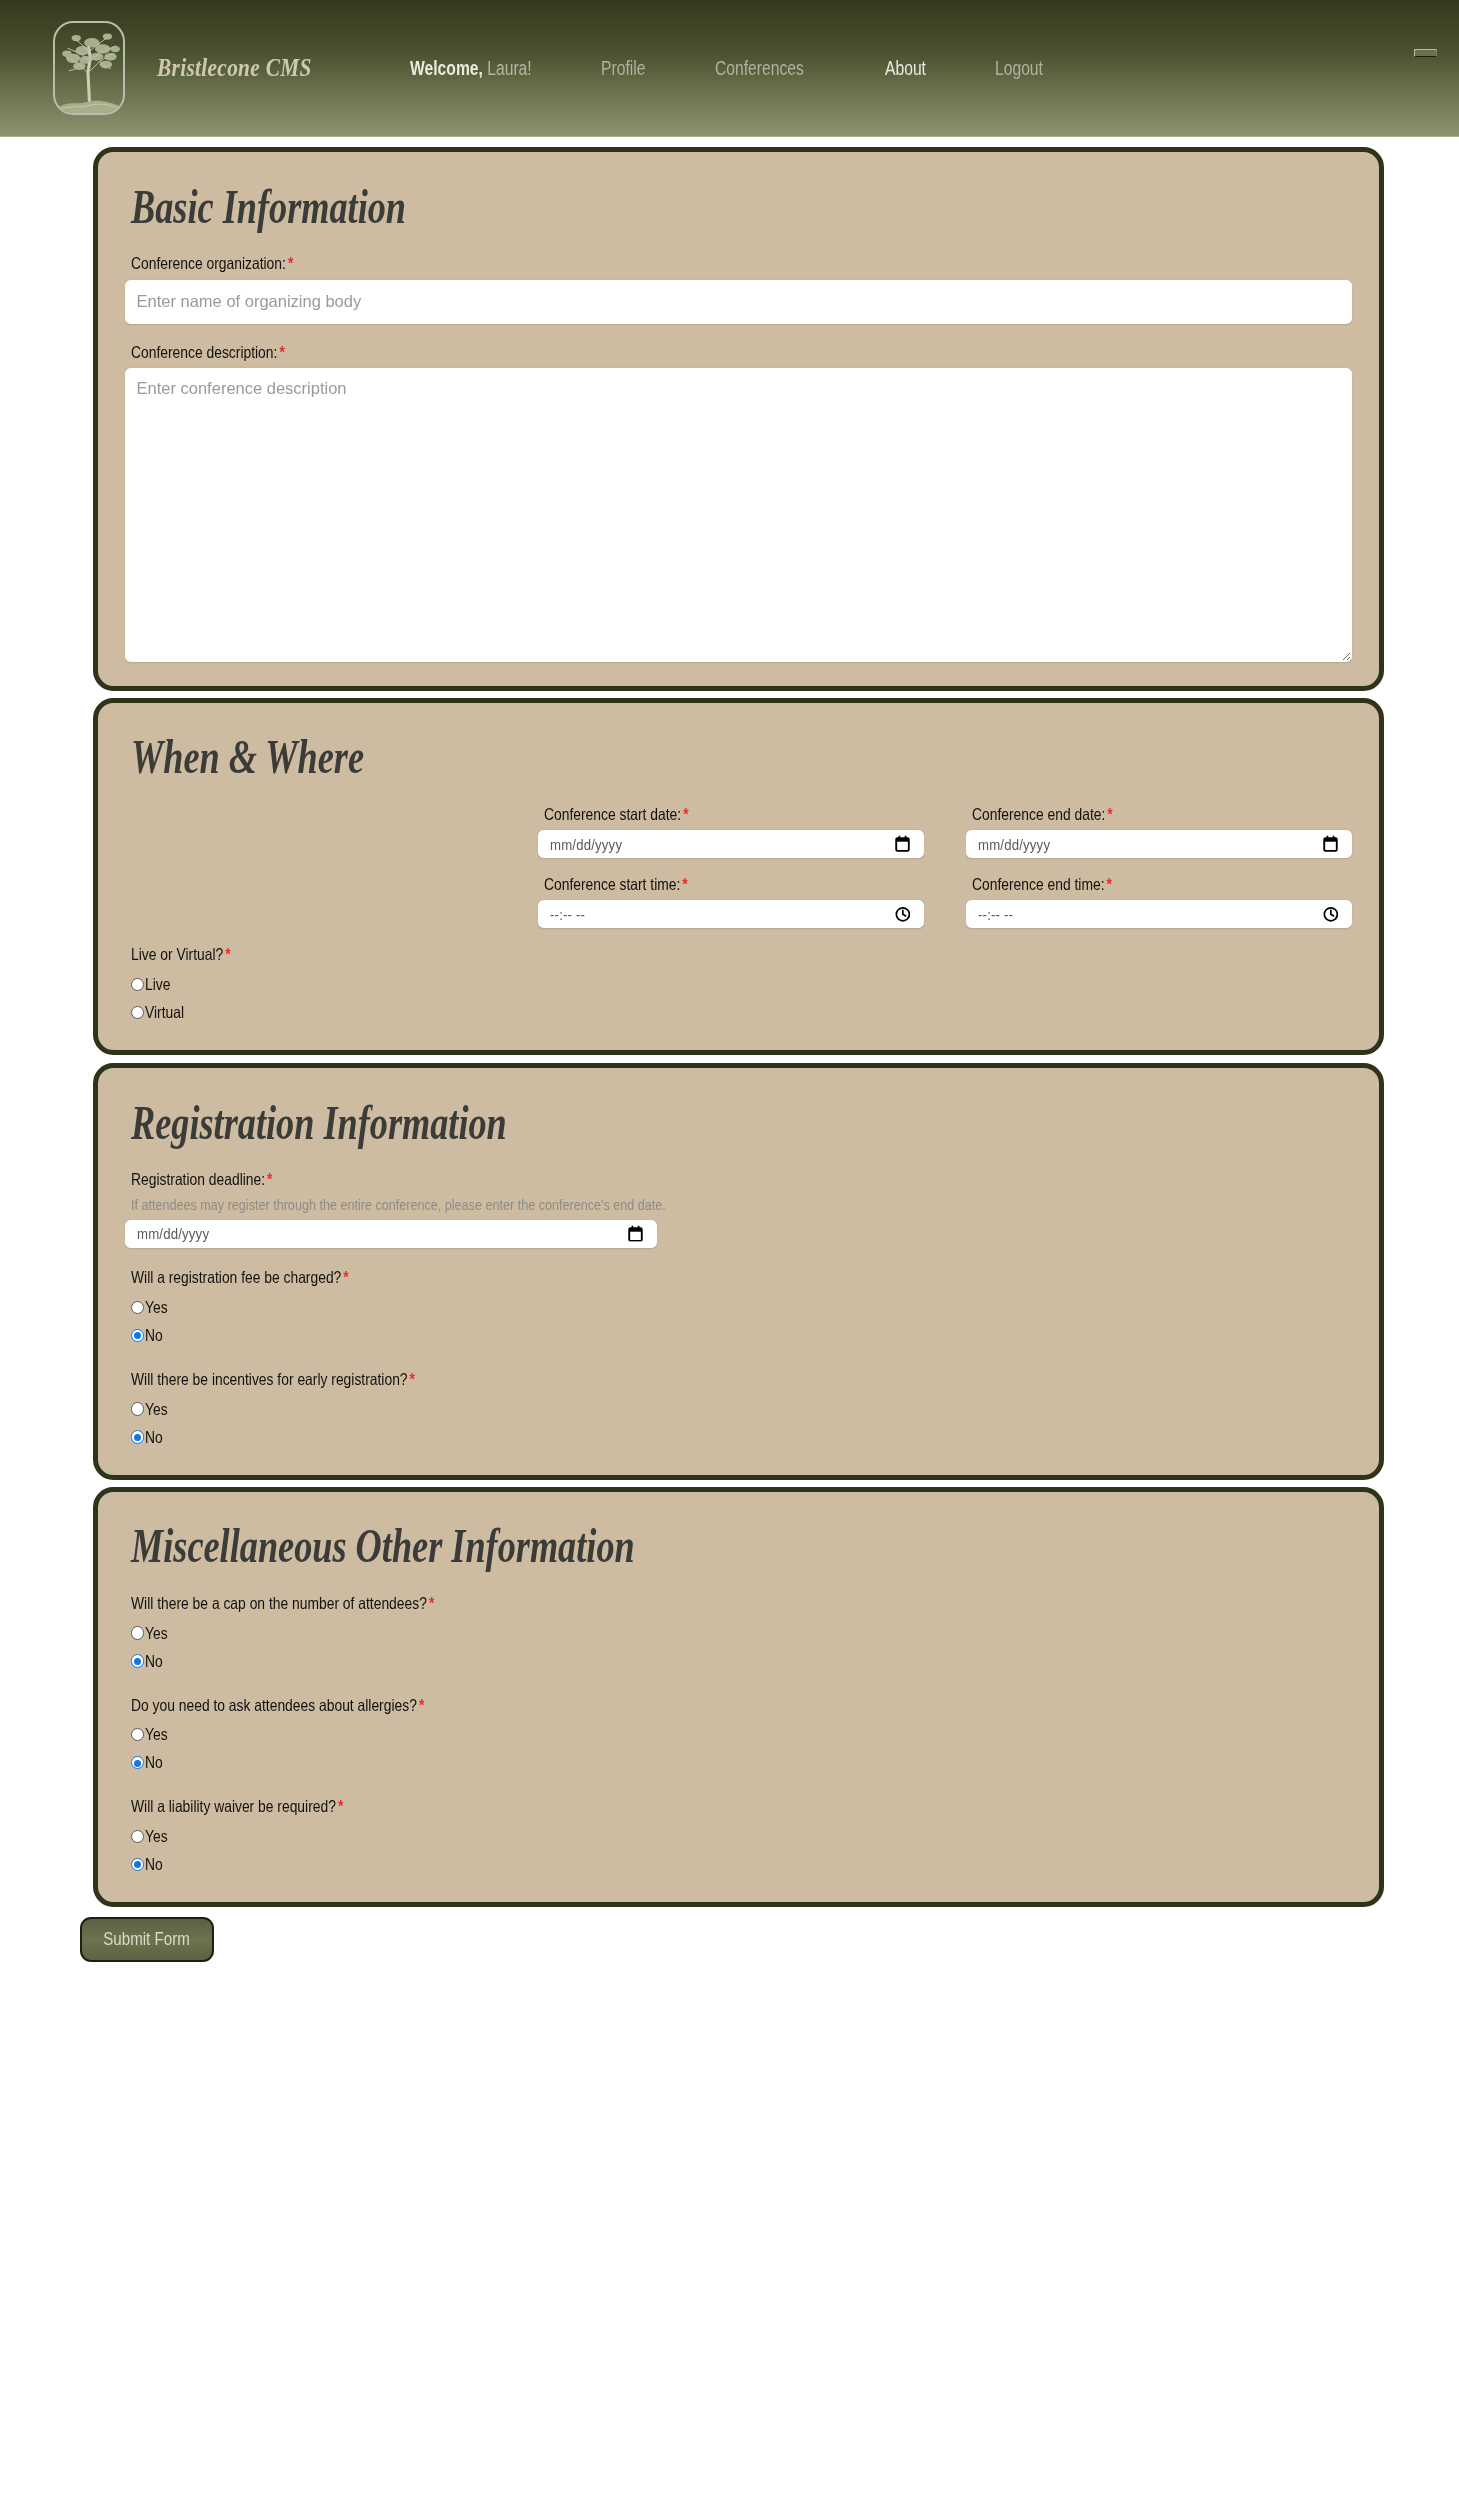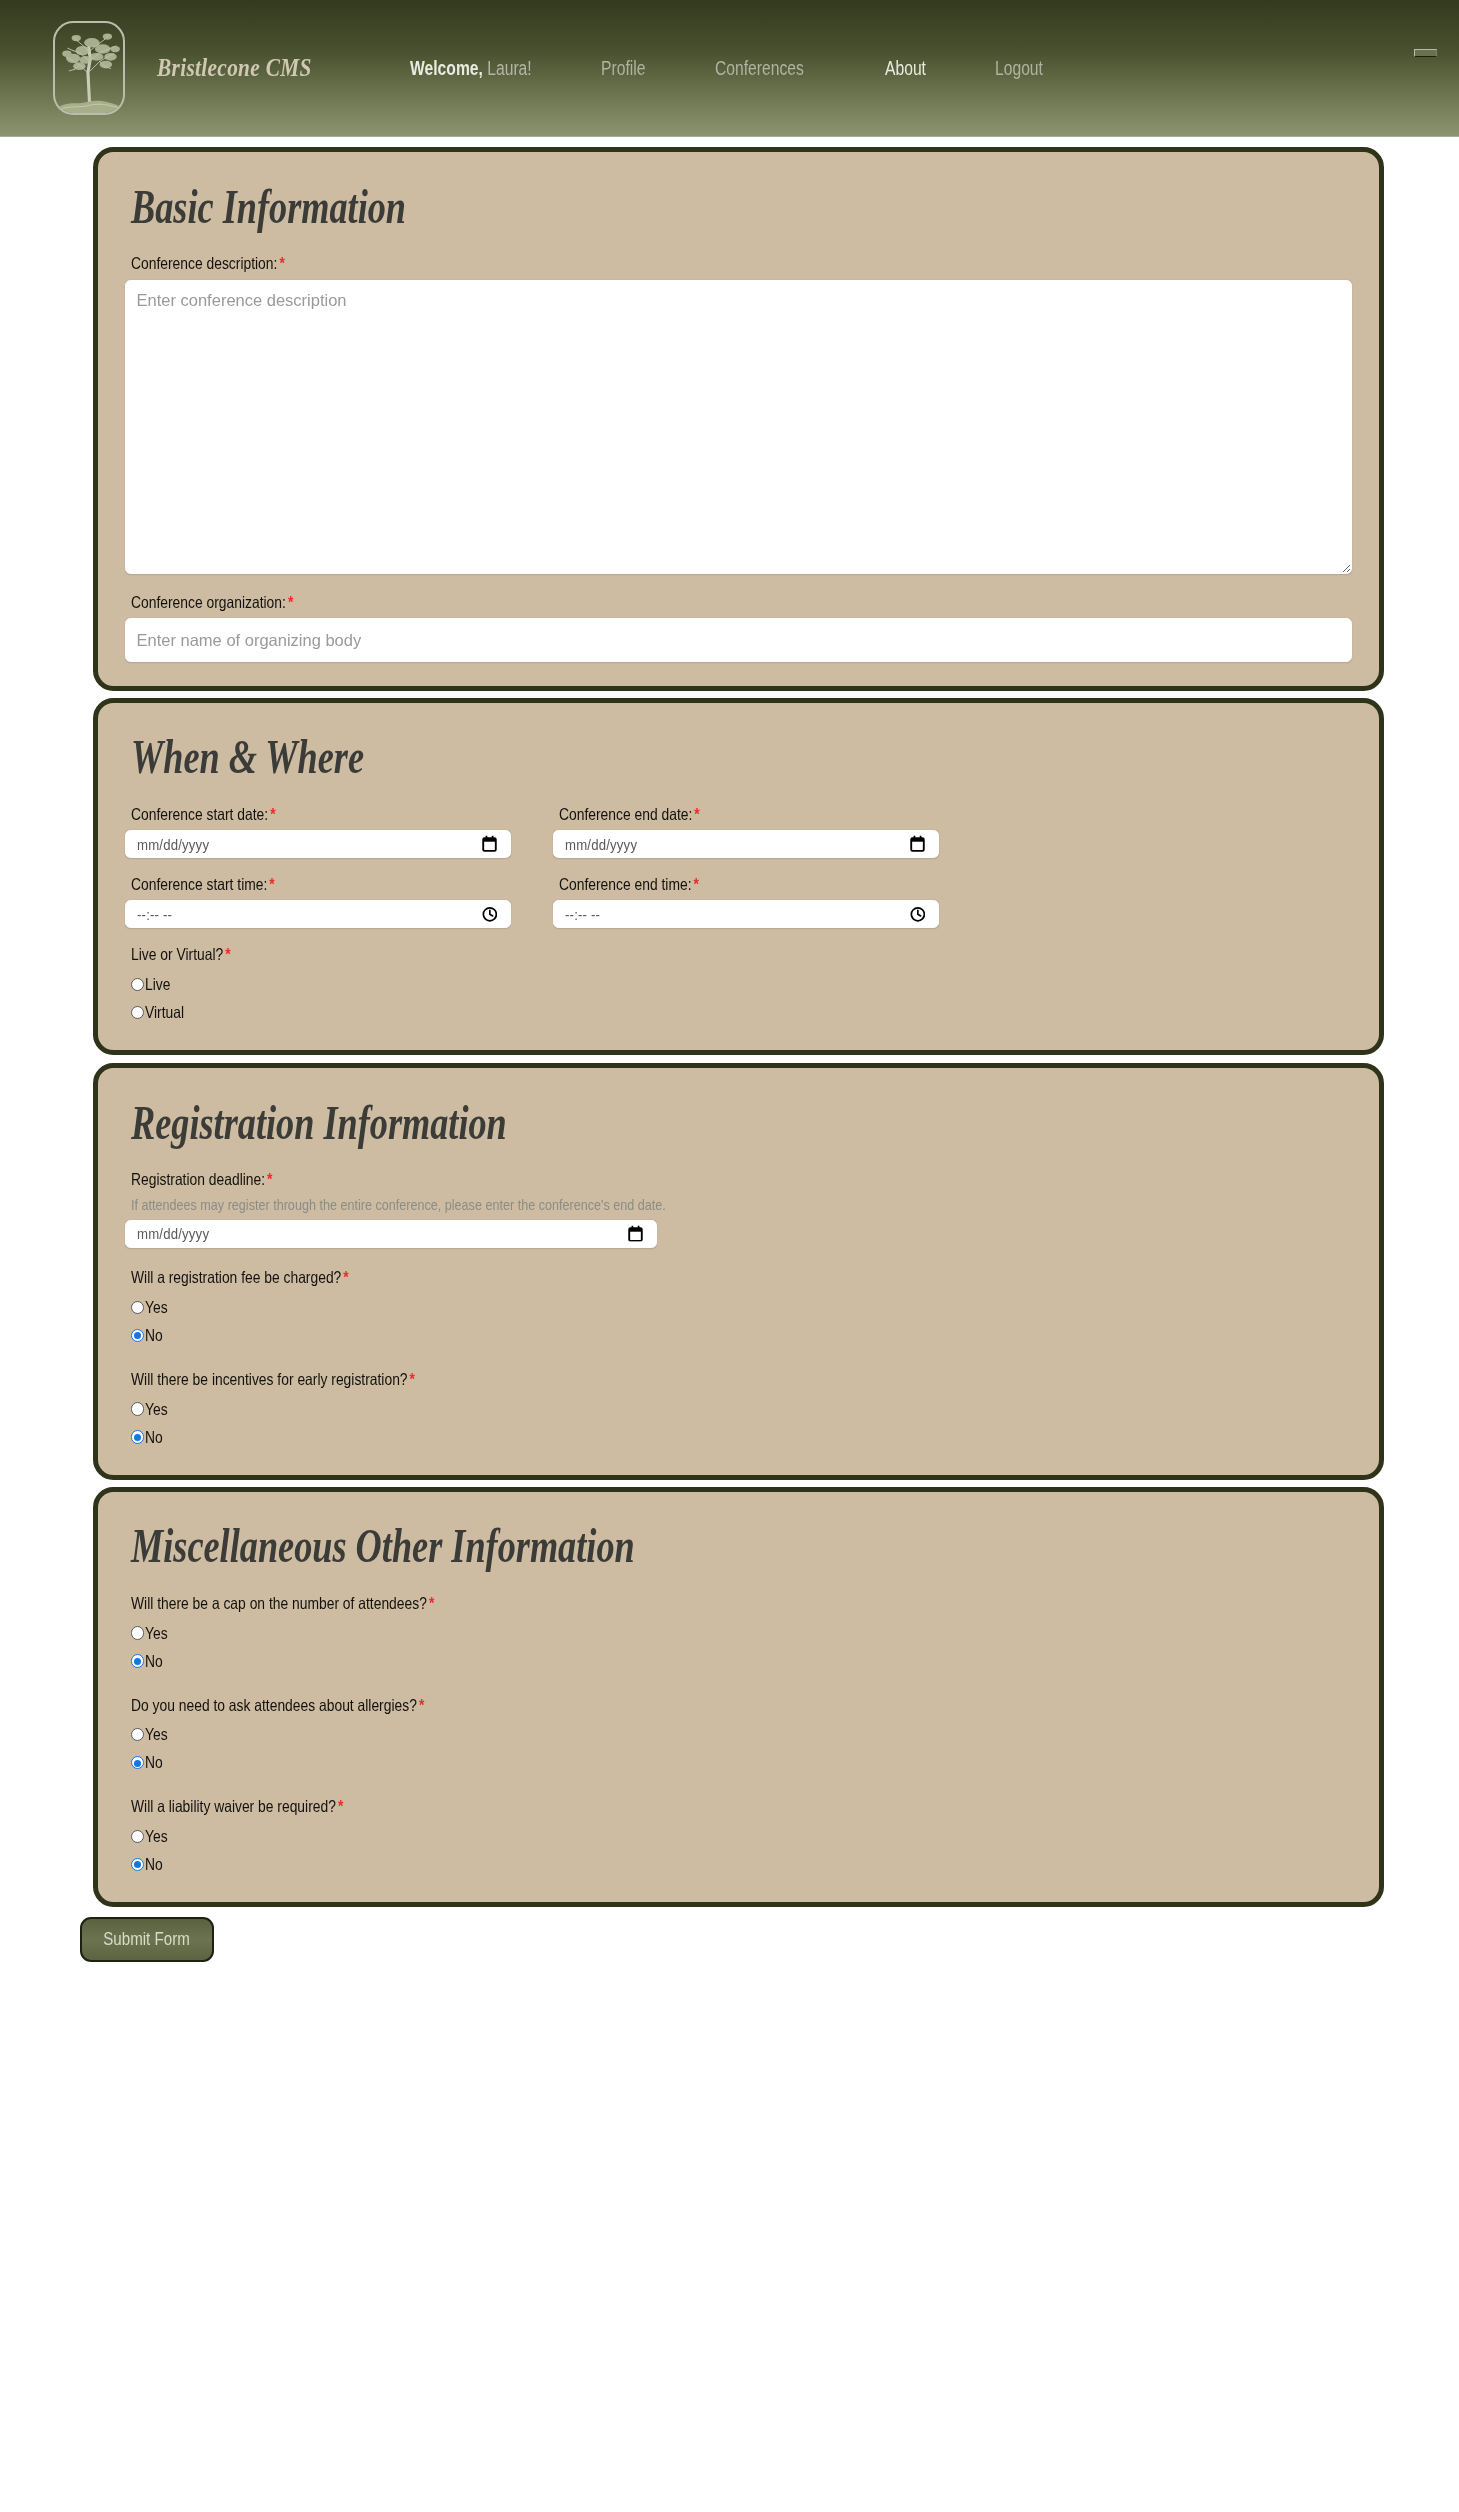"Conference description:*" div.field-block { order: before "Conference organization:*" -> after "Conference organization:*" }
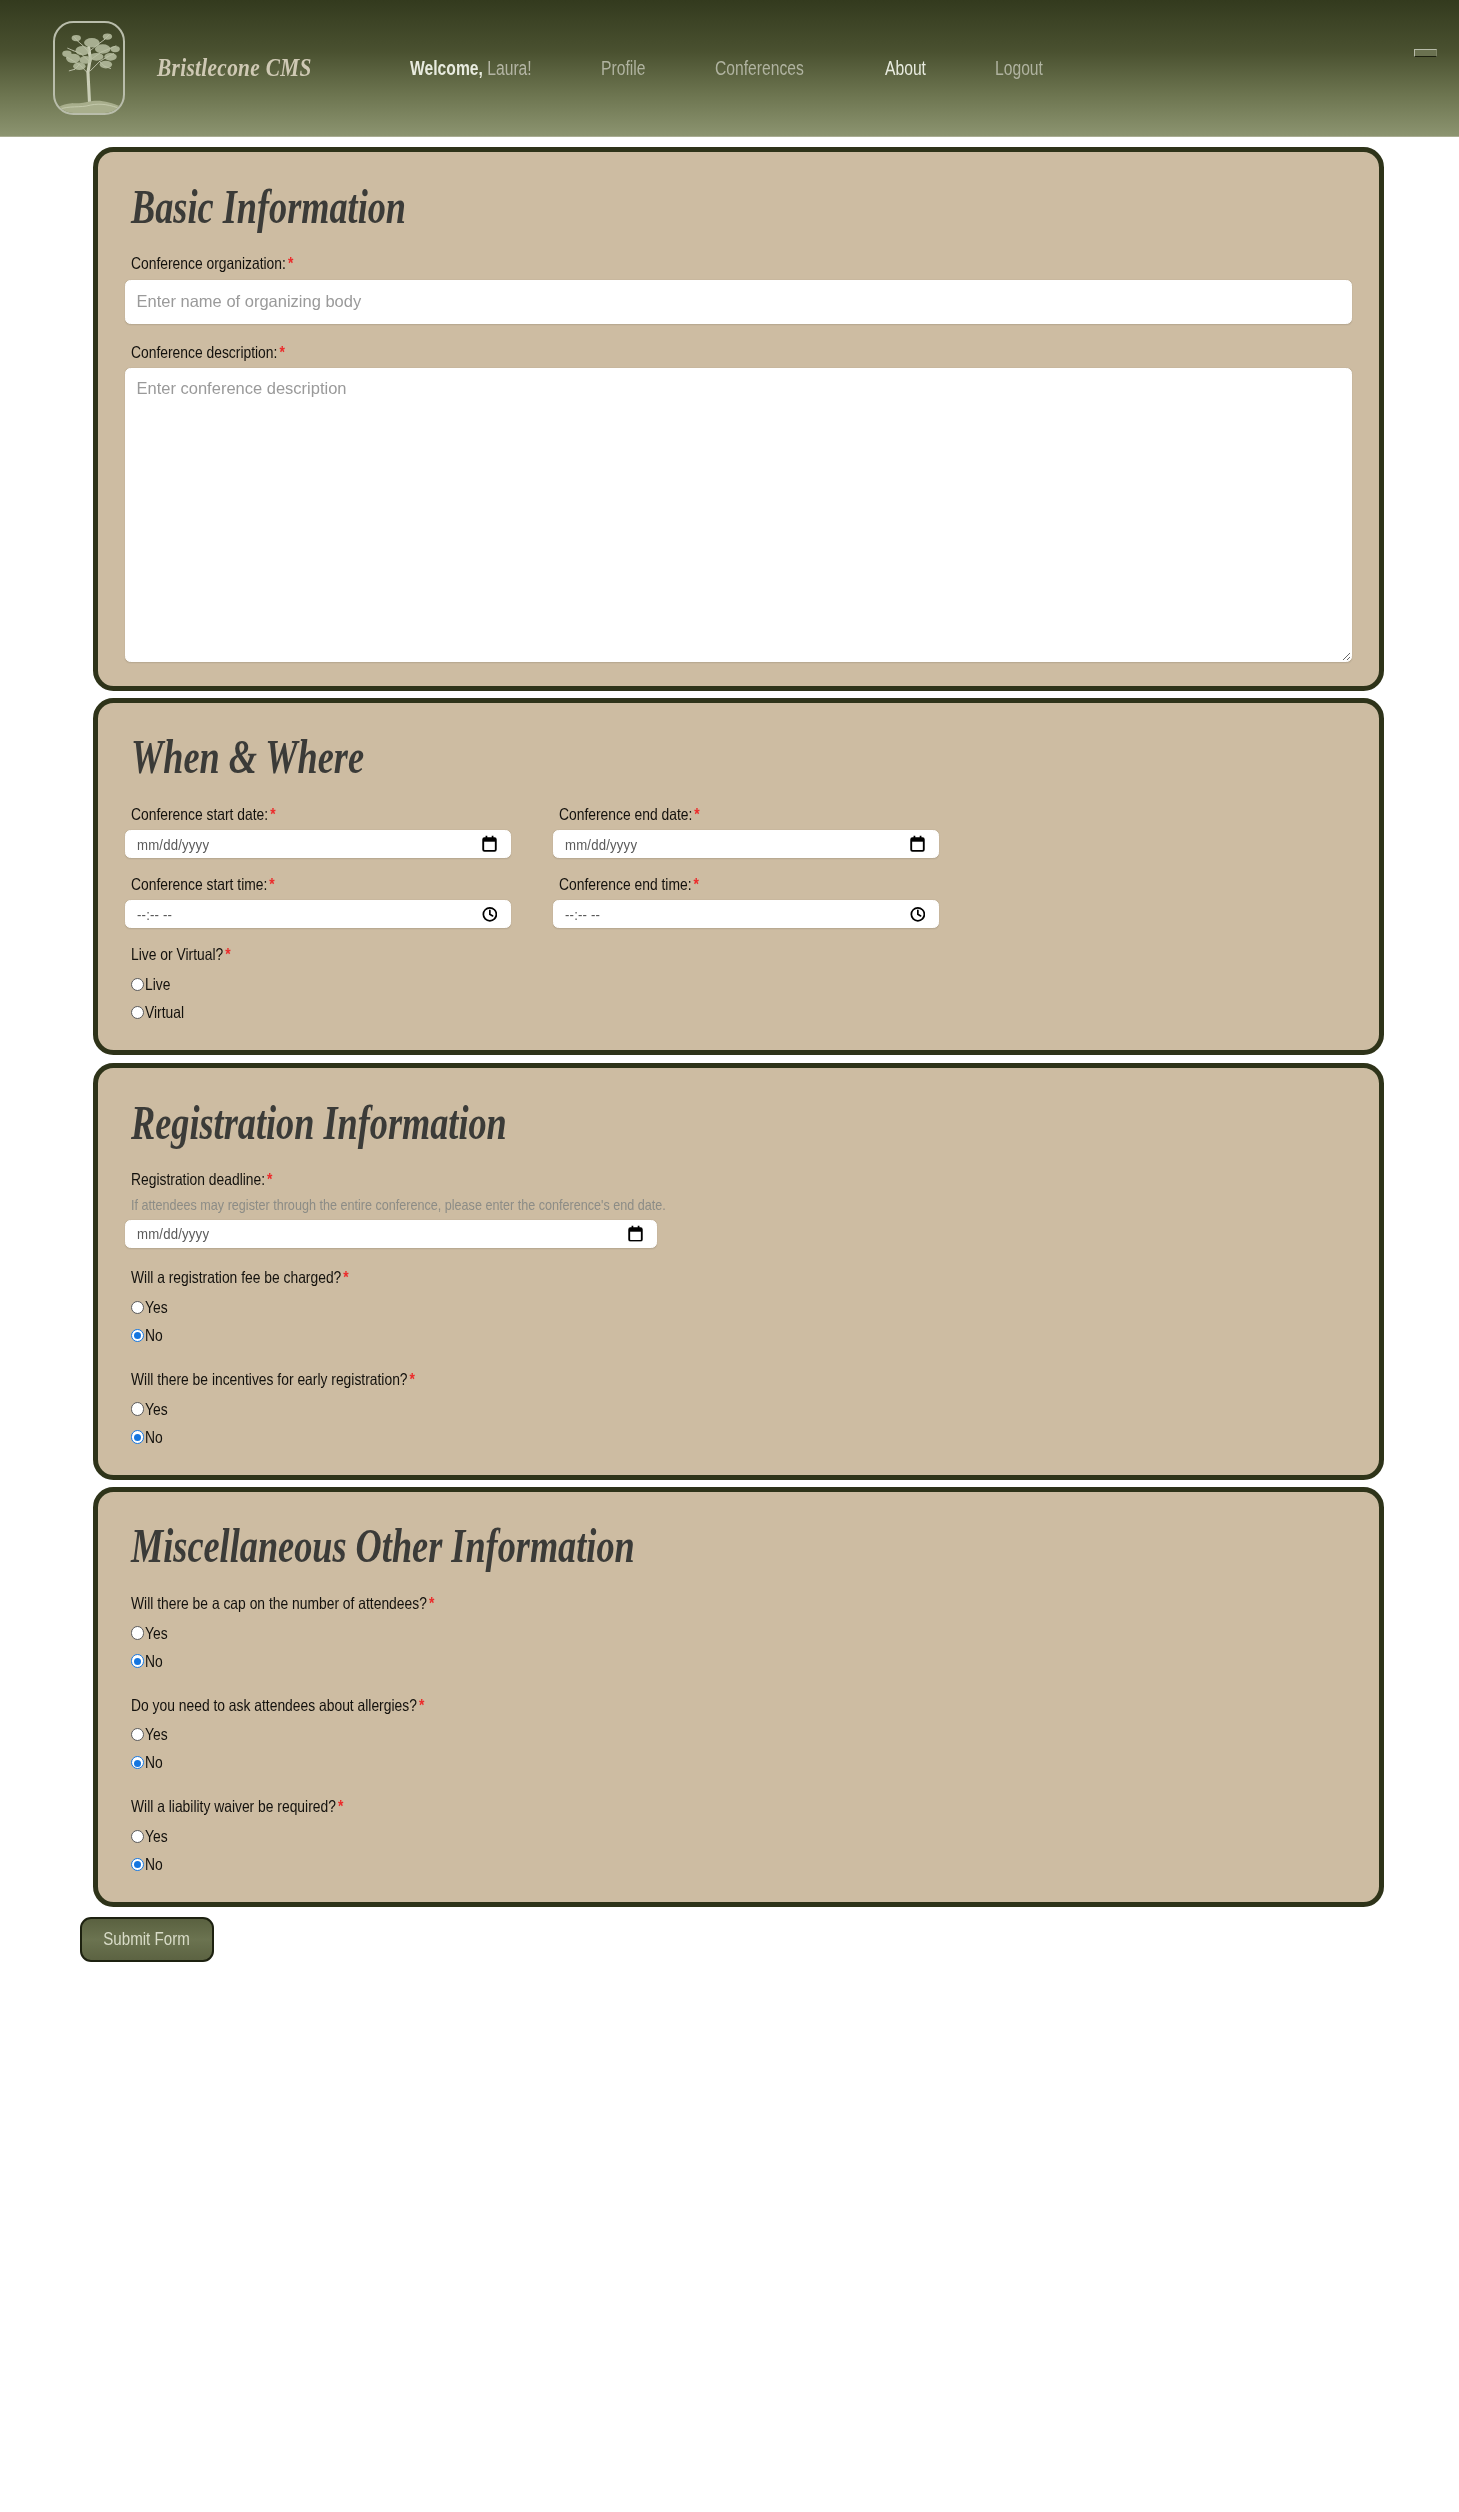"Conference start date:*" .two-col { justify-content: none -> flex-end }
